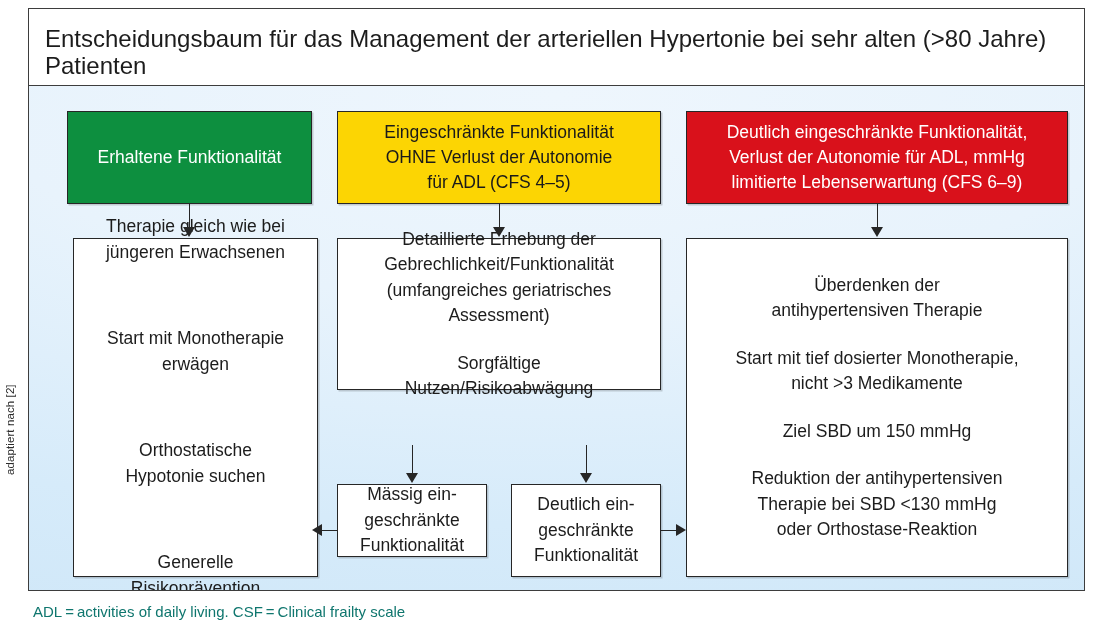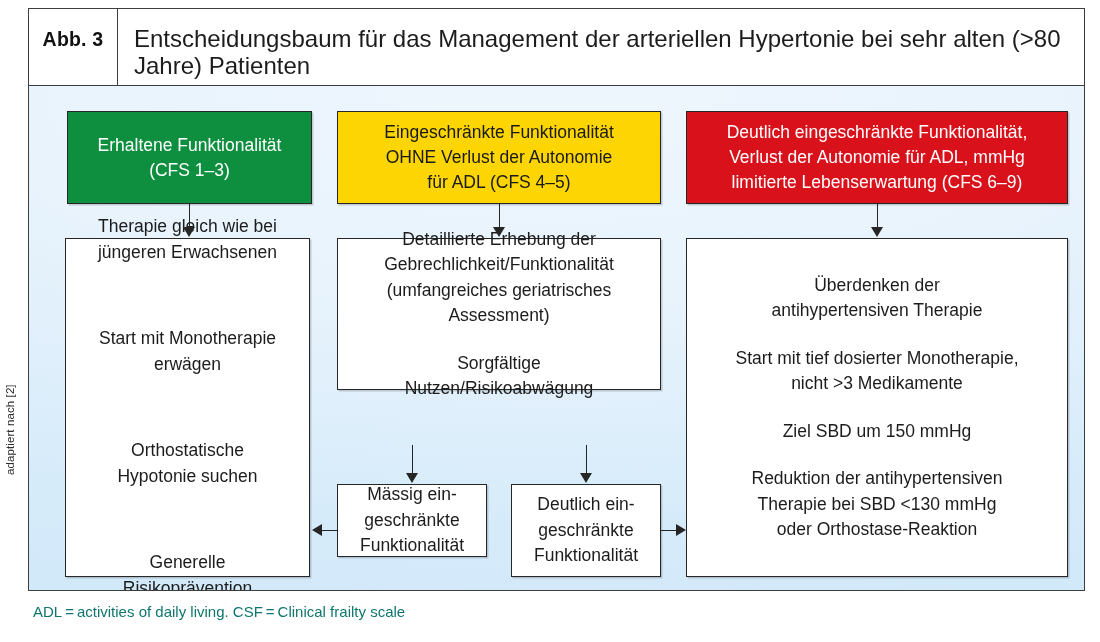"Abb. 3" div.caption-label { html: <div>Abb. 3</div> -> none }
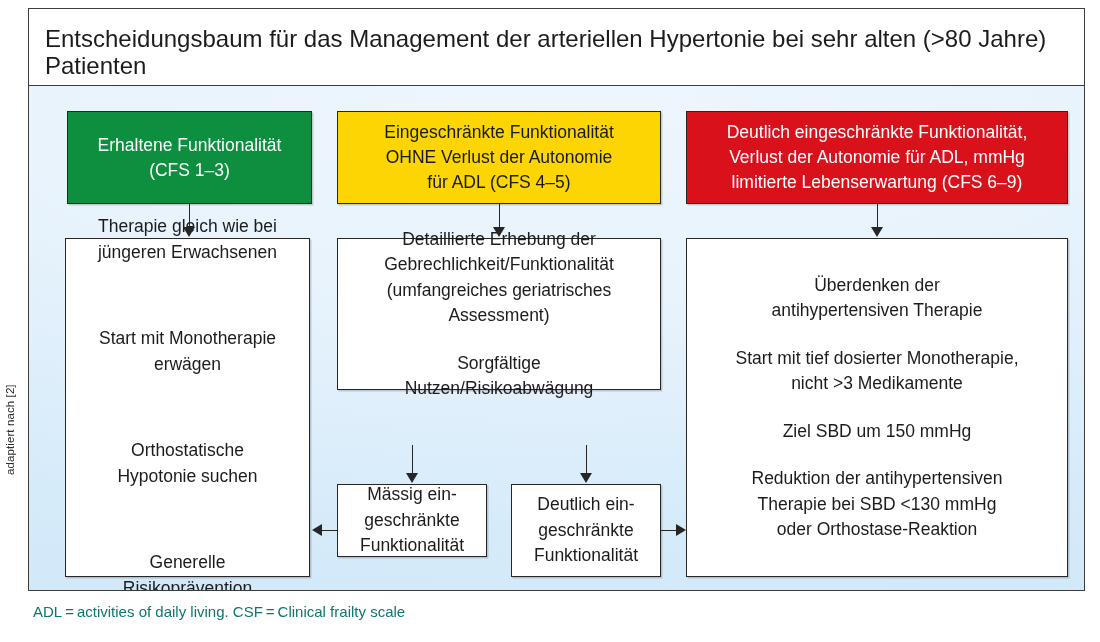"(CFS 1–3)" span.line { html: <span>(CFS 1–3)</span> -> none }
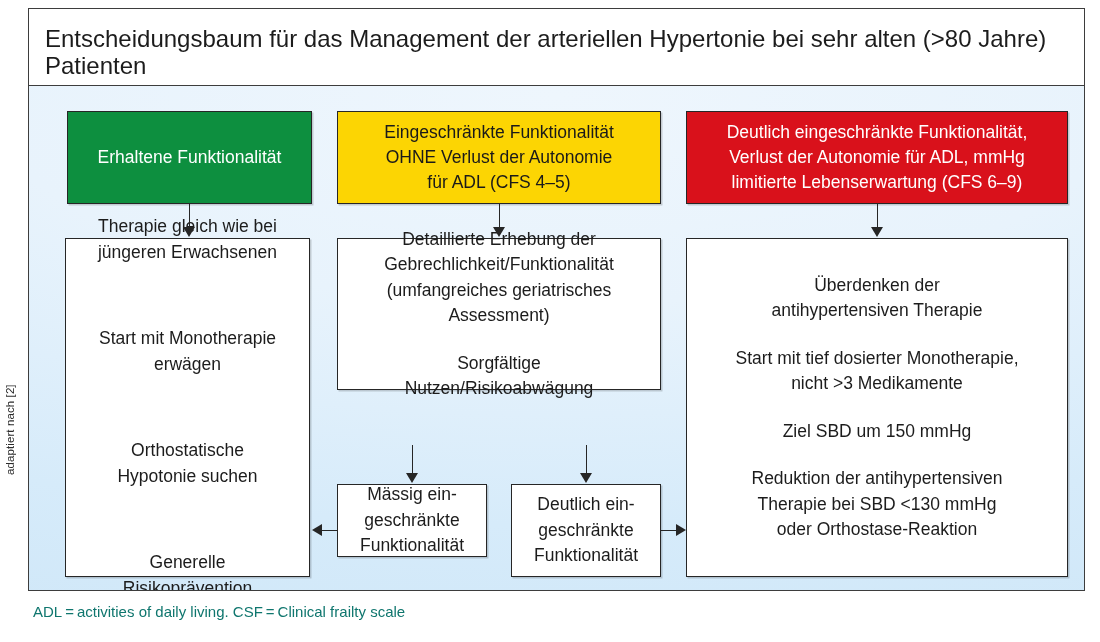"Therapie gleich wie bei" #node-left { left: 36px -> 44px }
